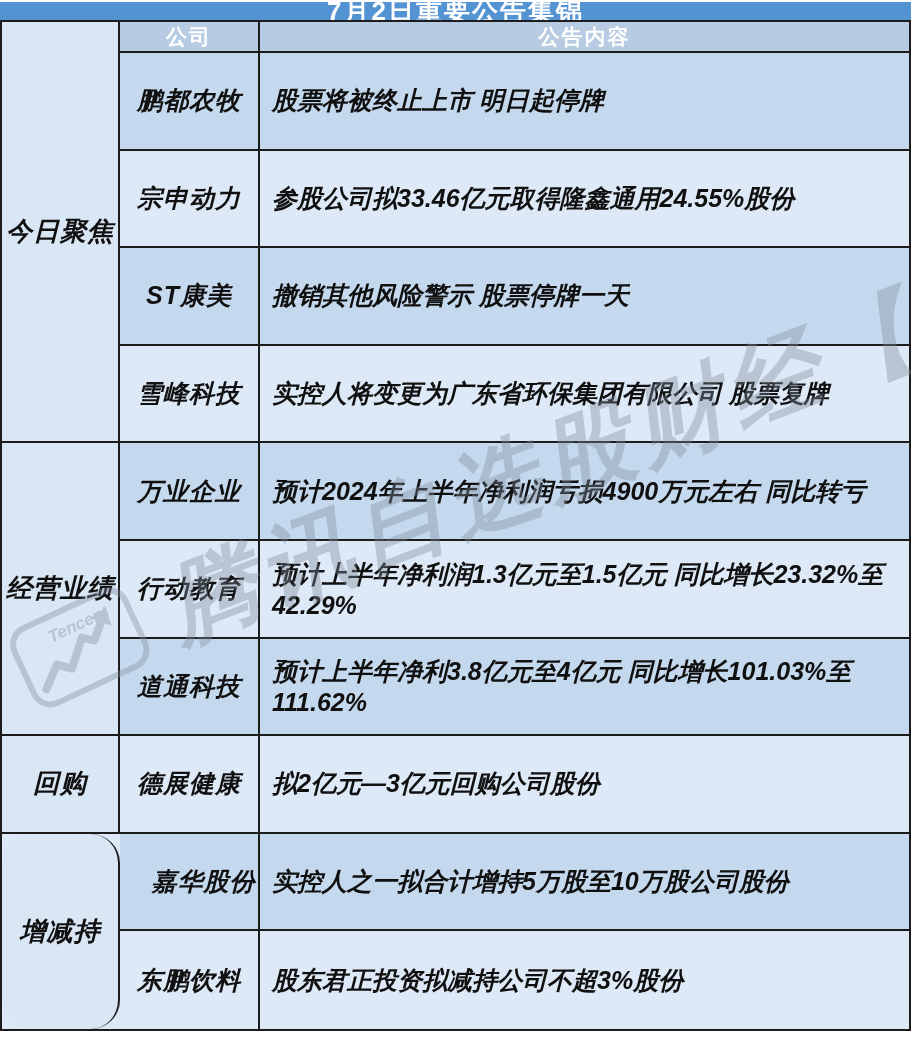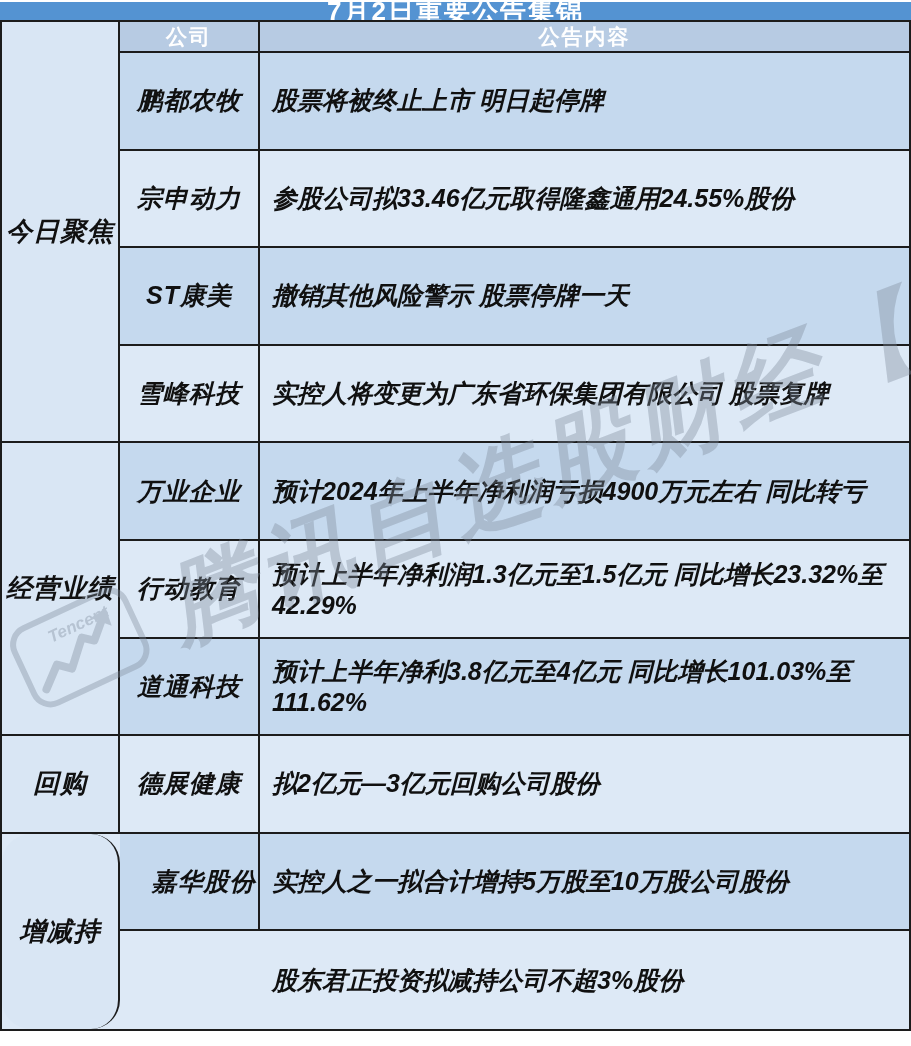"东鹏饮料" div.cell { html: none -> <div>东鹏饮料</div> }
